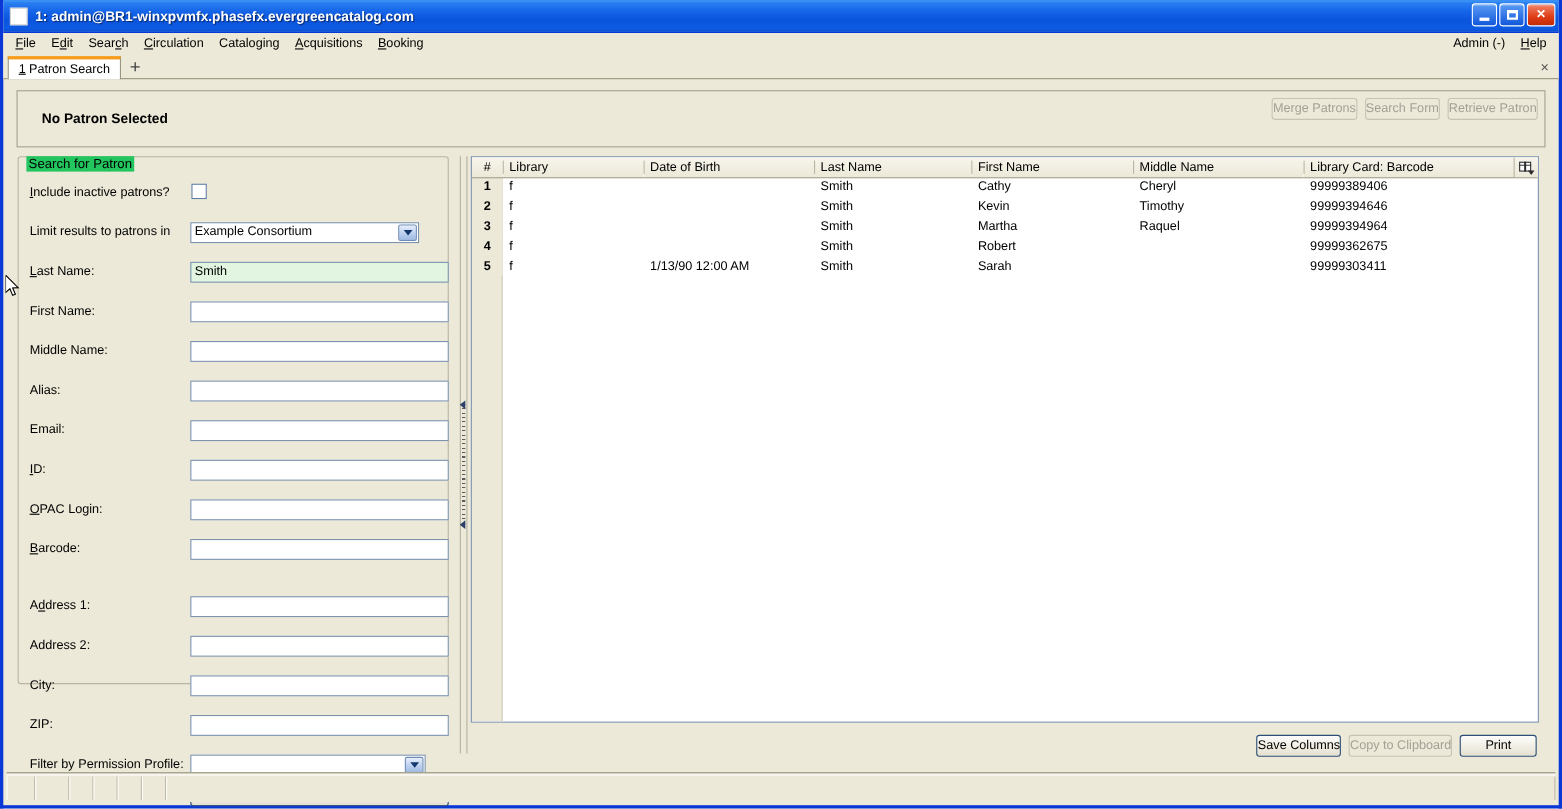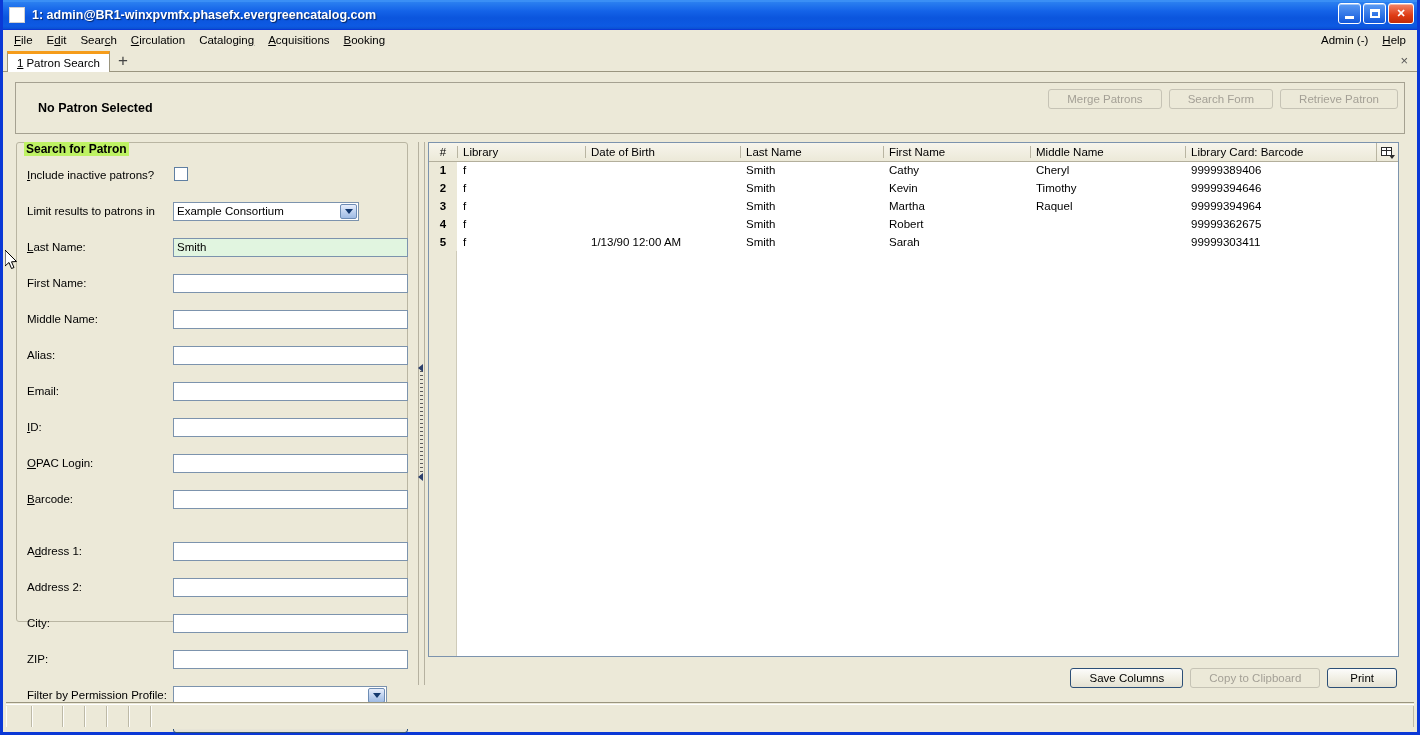"Merge Patrons" .btn { padding: 3px 18px -> 3px 0 }
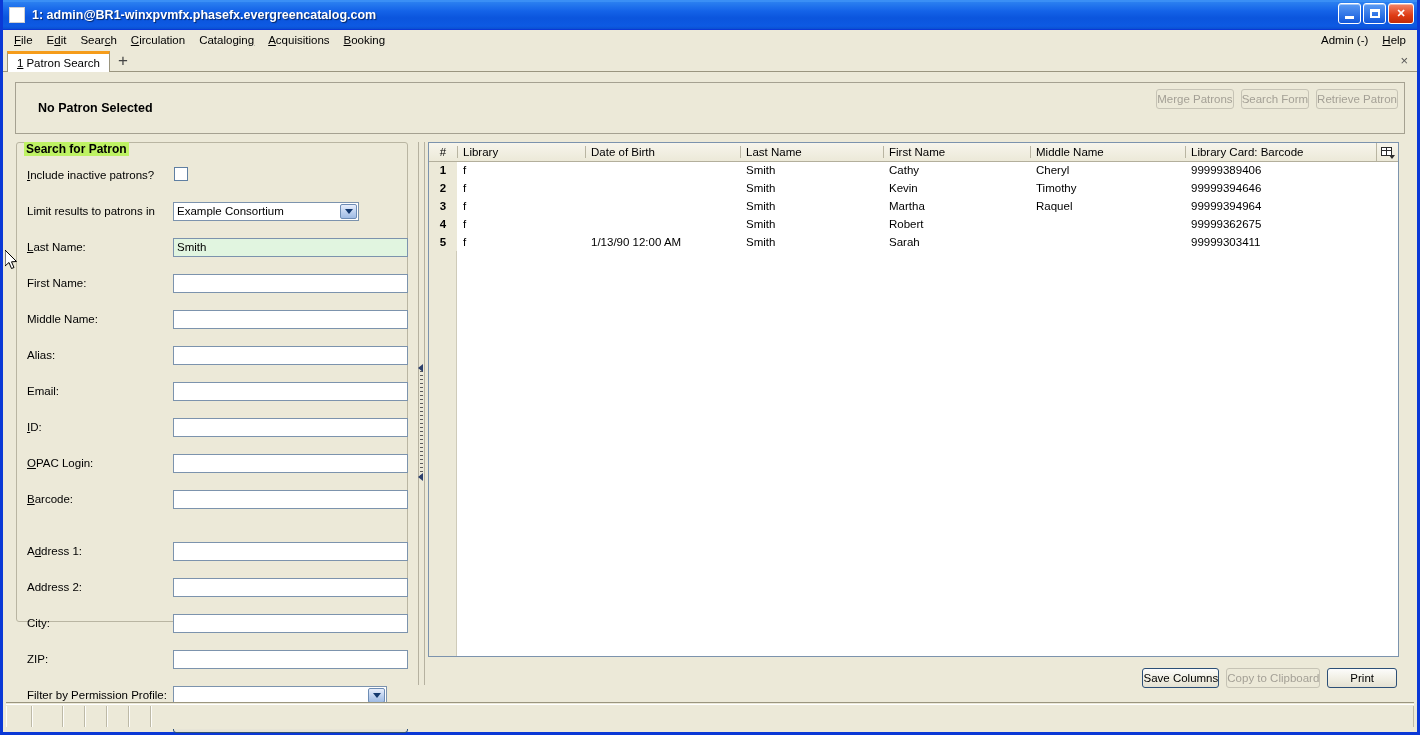"Search for Patron" #search-group-title { background: #bef264 -> #22c55e; font-weight: bold -> normal }
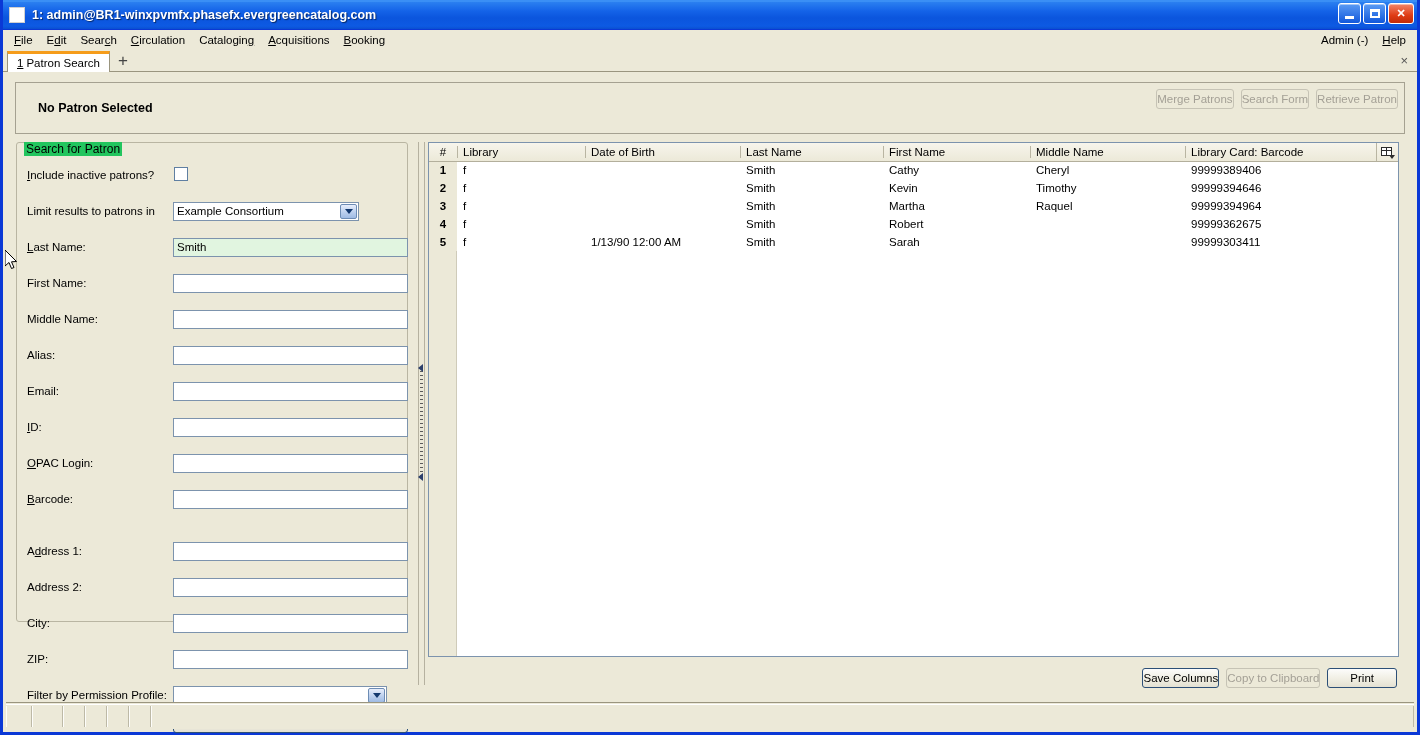"Example Consortium" .sel { width: 186px -> 208px }
